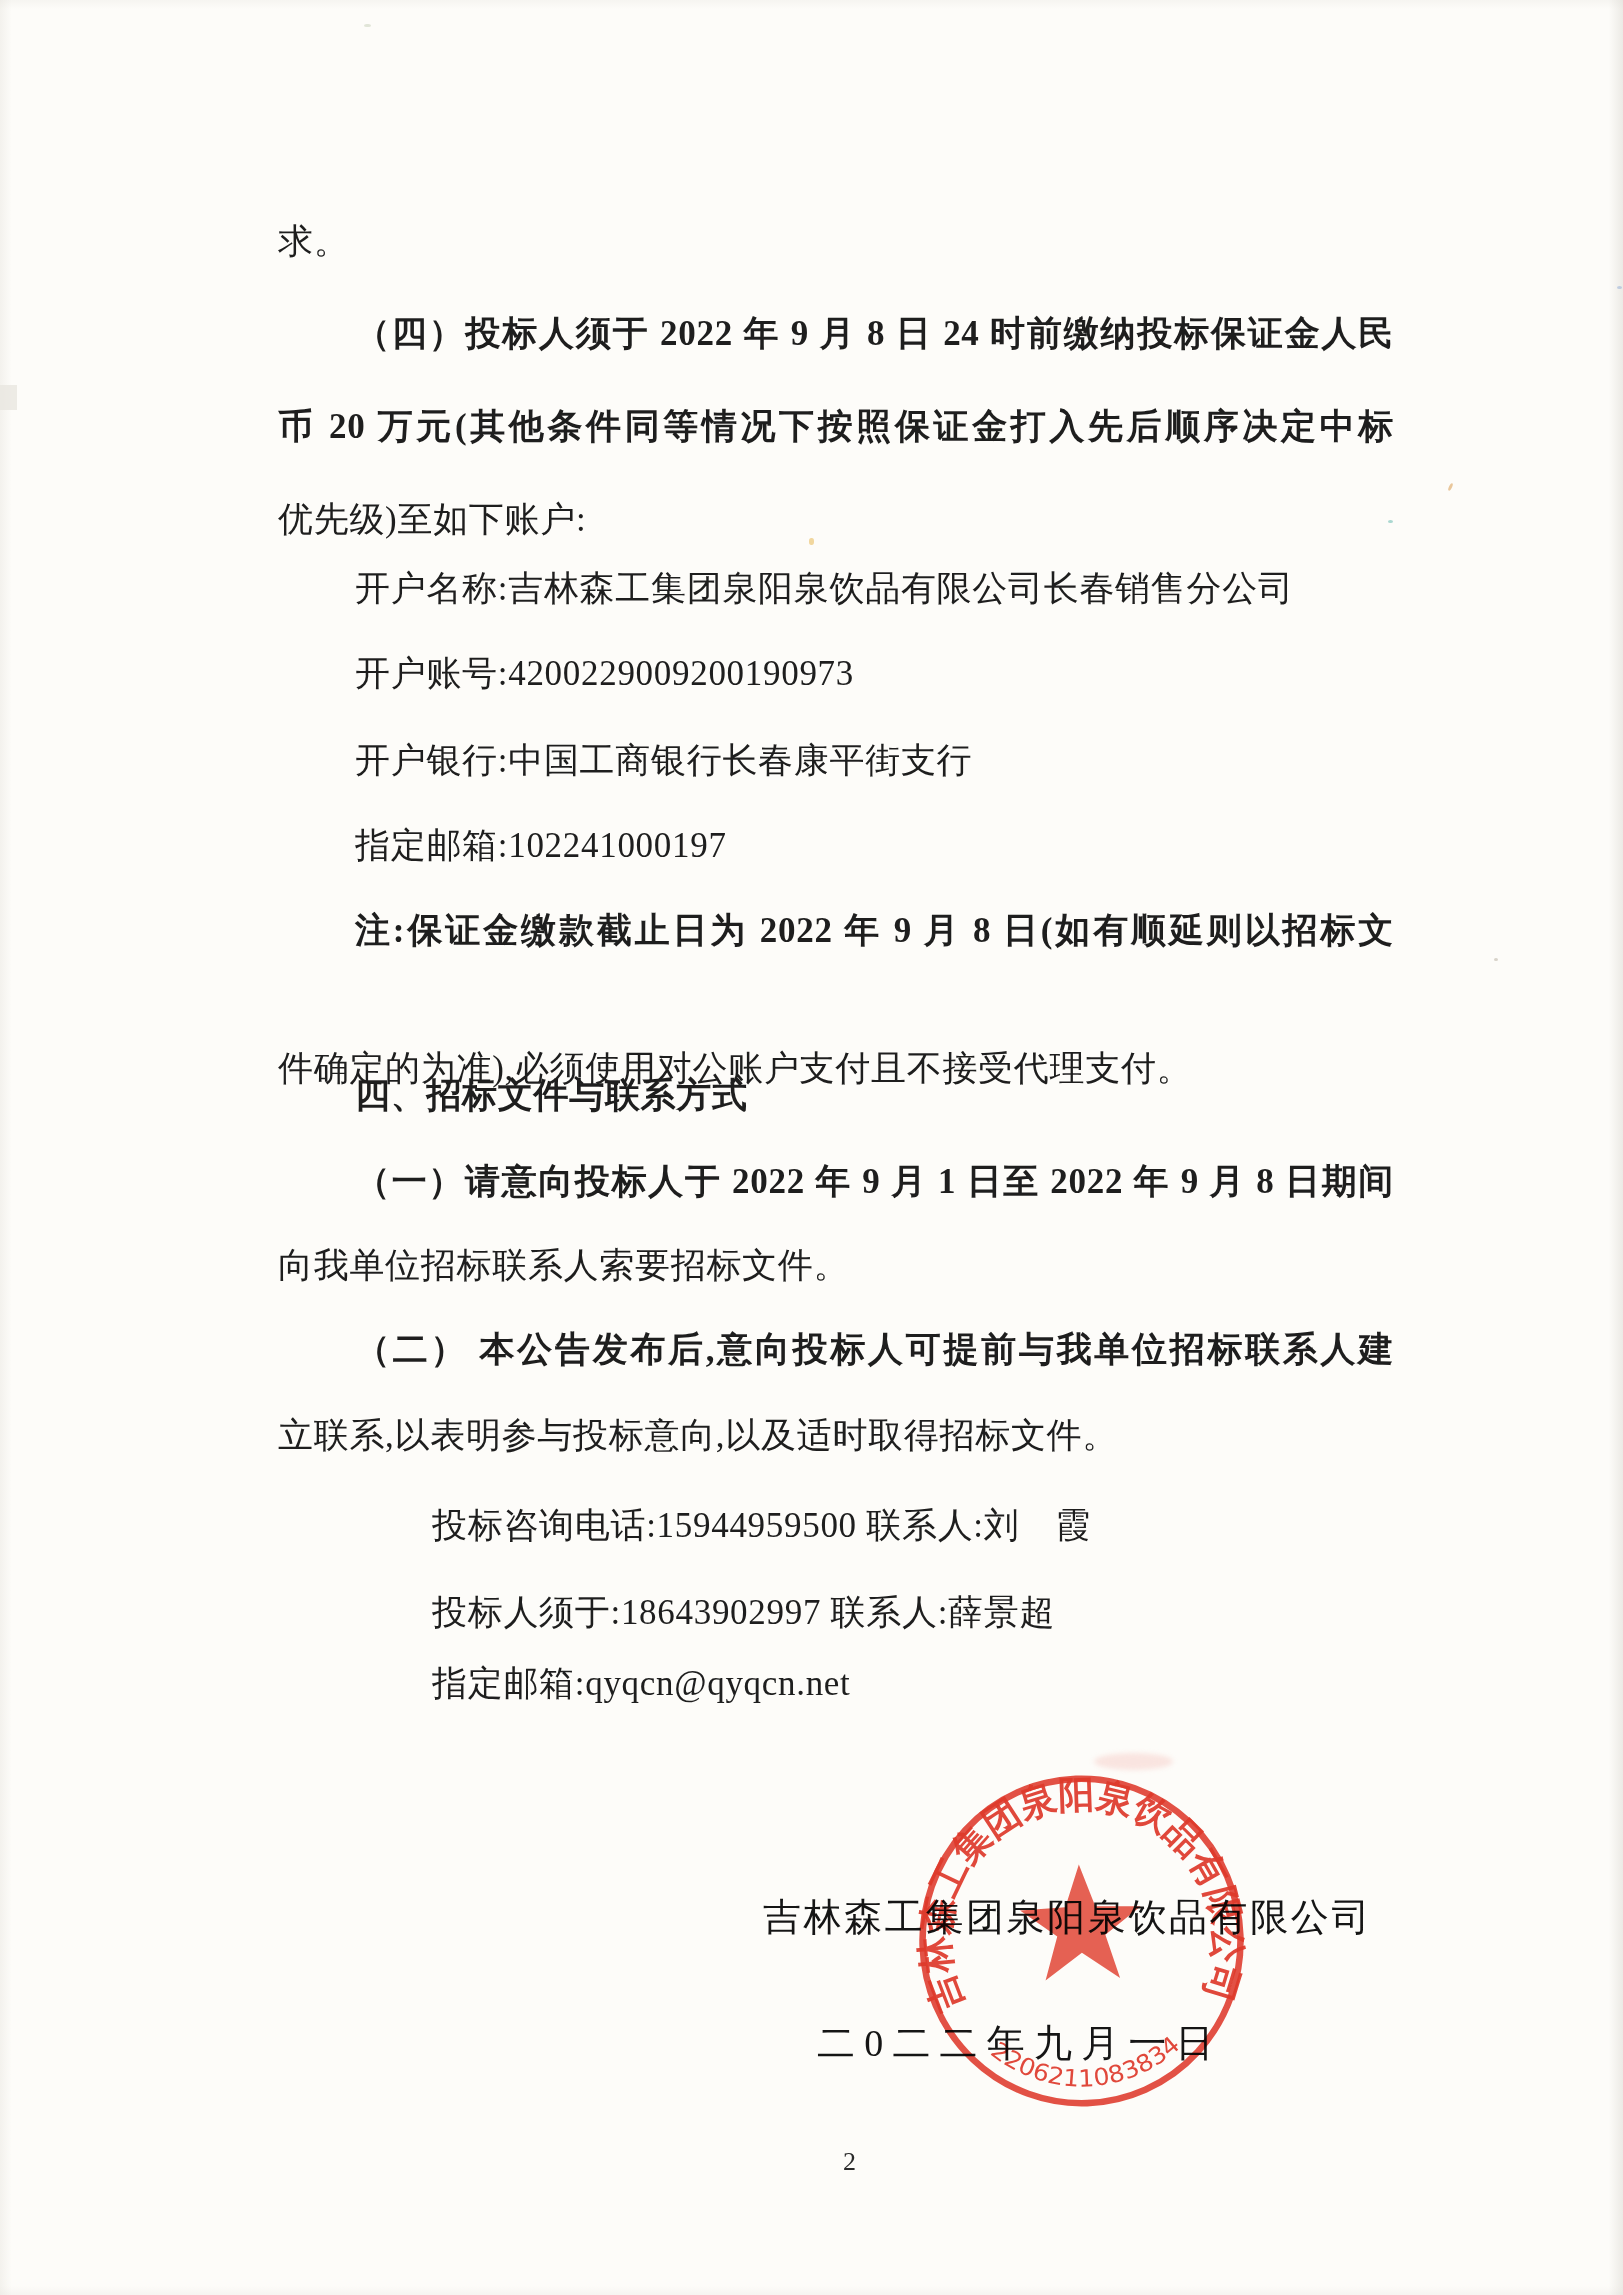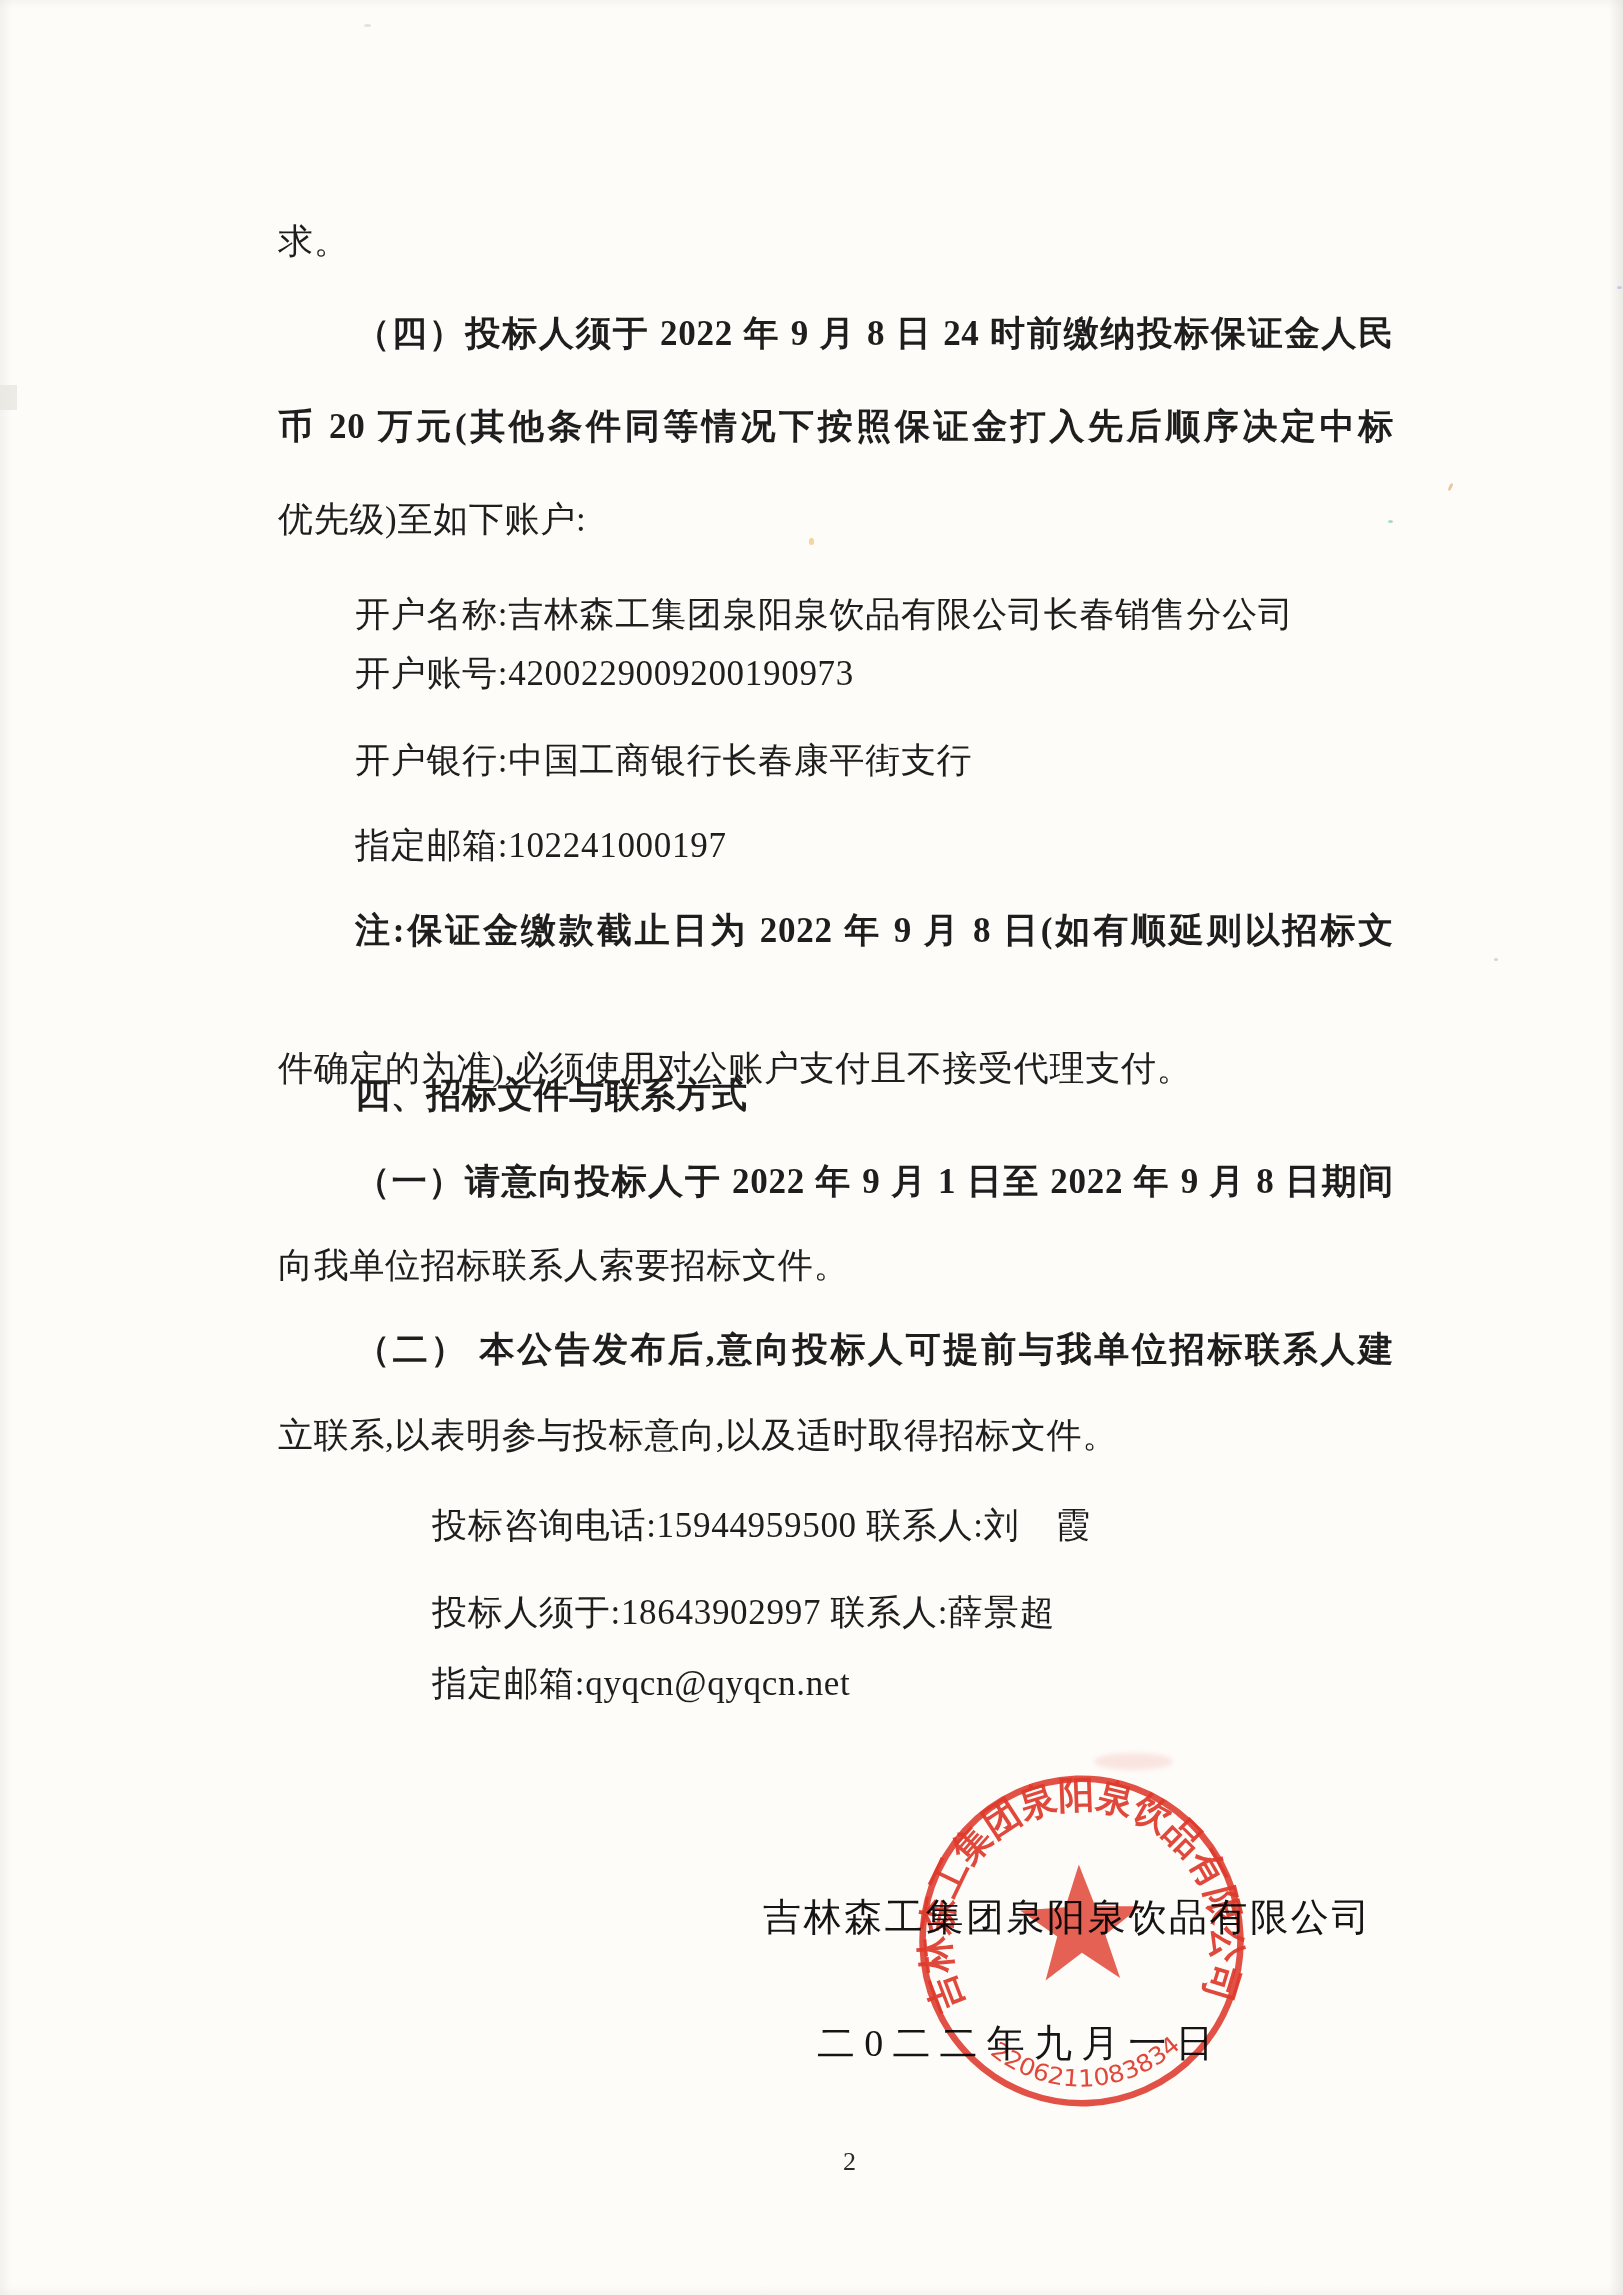"开户名称:吉林森工集团泉阳泉饮品有限公司长春销售分公司" div.doc-line { top: 594px -> 568px }
